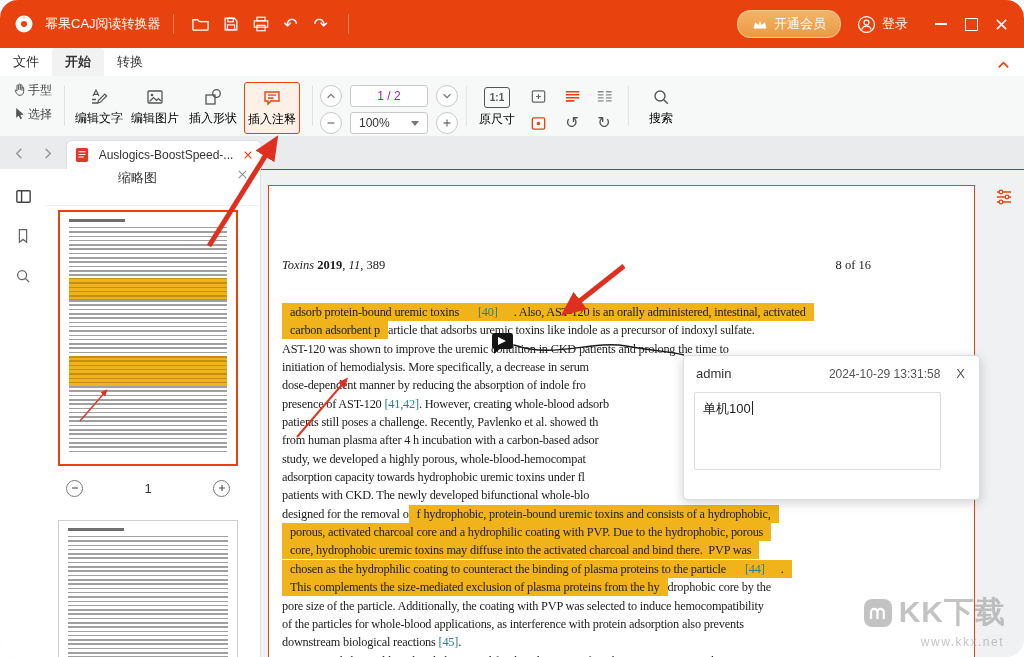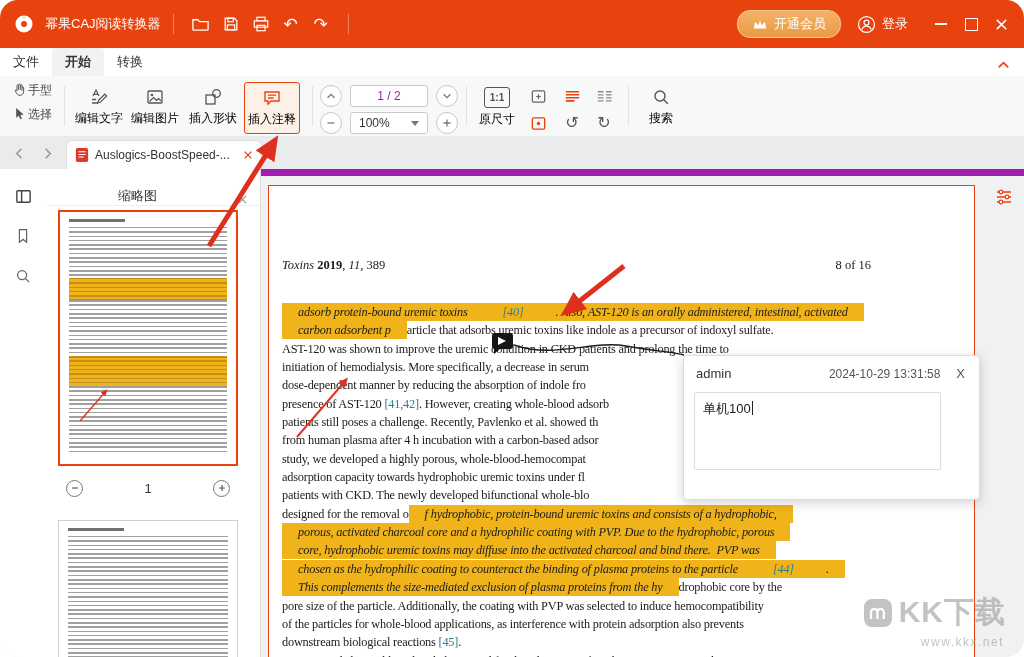"Auslogics-BoostSpeed-..." .tabbar { border-bottom: 7px solid #a21caf -> 1px solid #a21caf; text-align: none -> center }
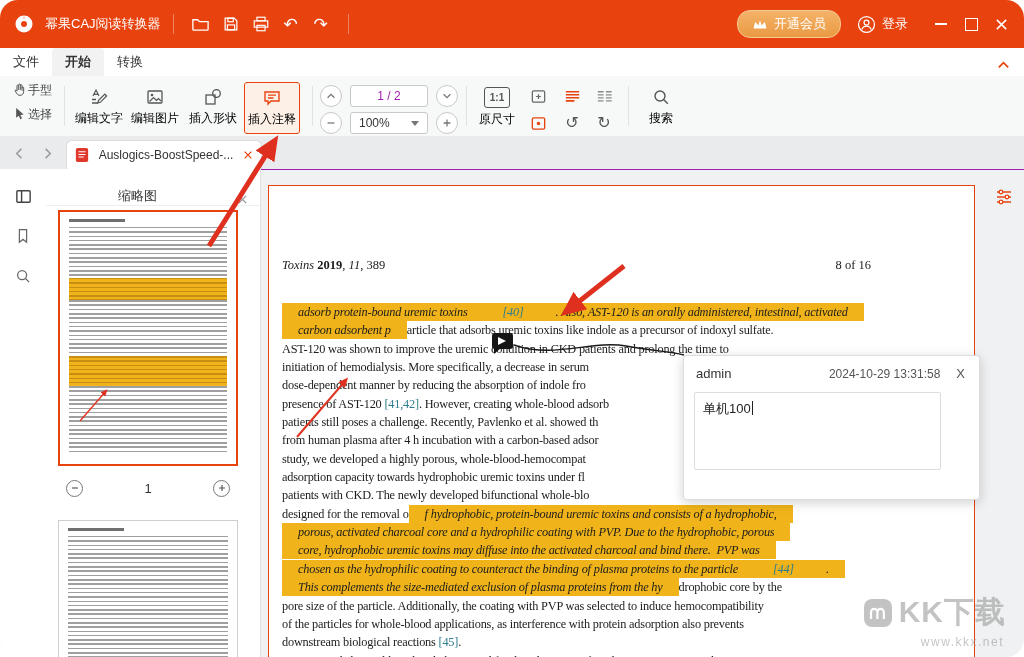"缩略图" .tp-head { align-items: flex-end -> flex-start }
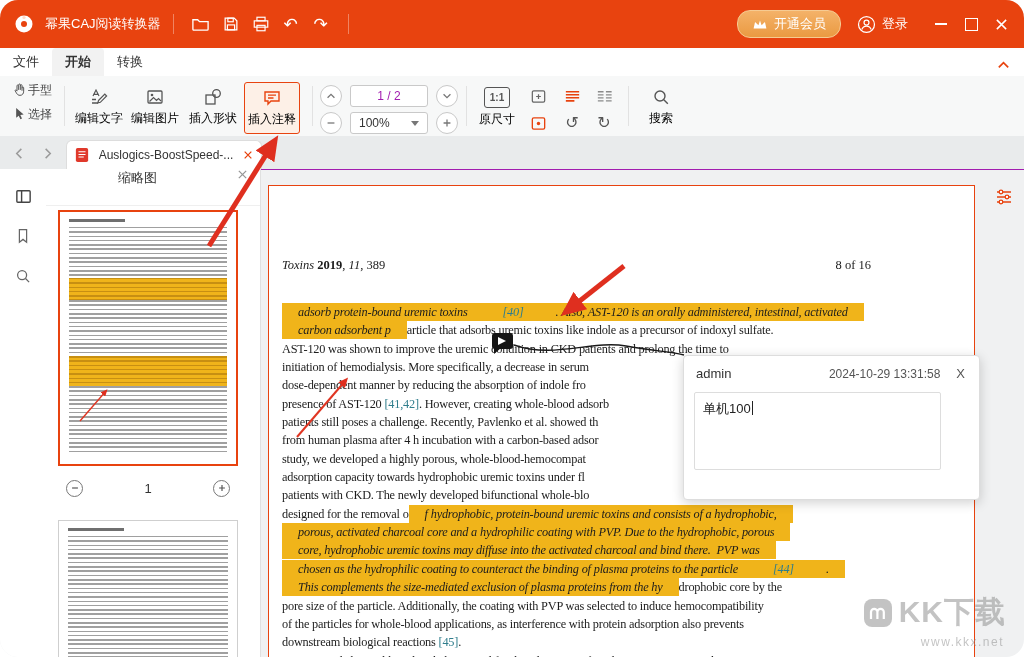"adsorb protein-bound uremic toxins" .doc-line .hl { font-style: italic -> none; padding: 2px 16px -> 2px 8px }
